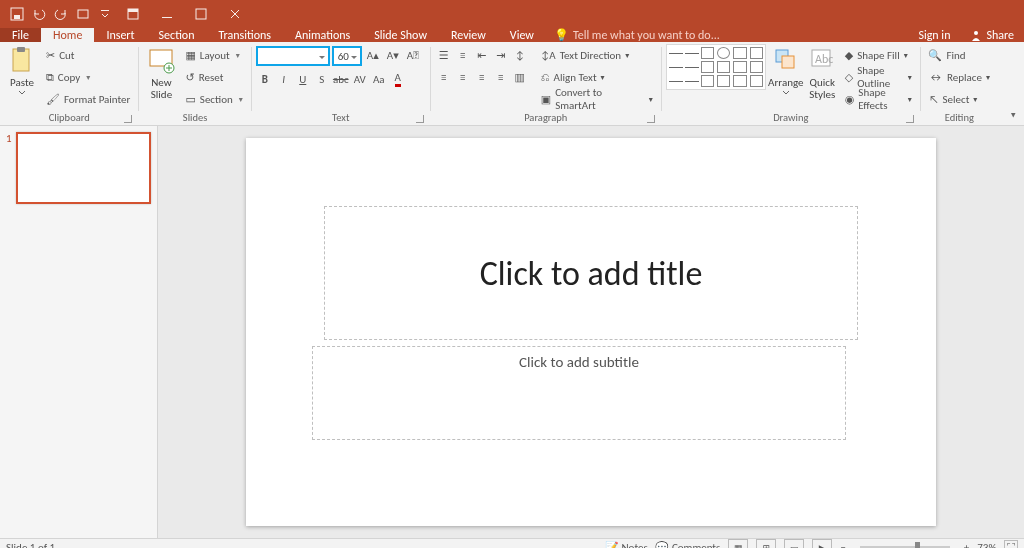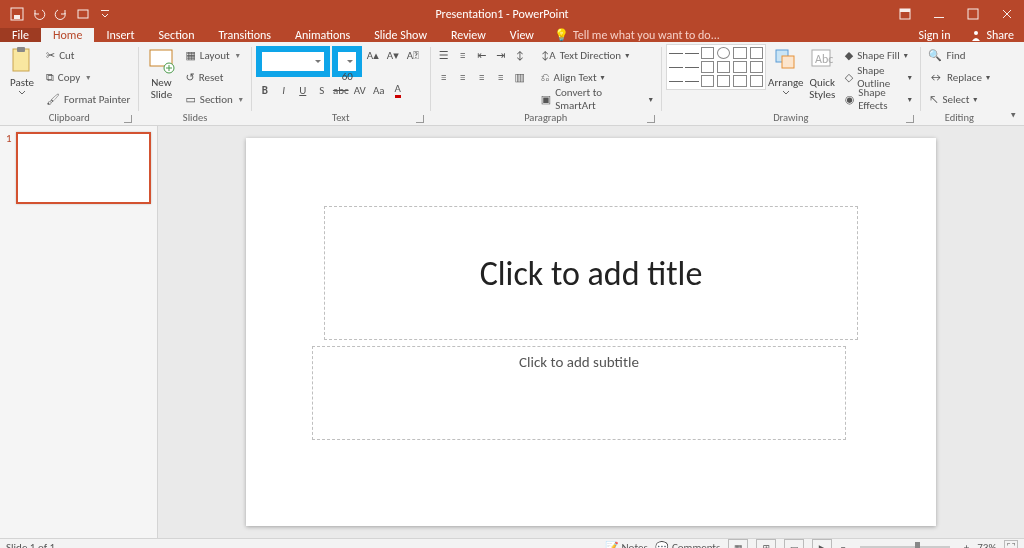"Presentation1 - PowerPoint" div.title { html: <div>Presentation1 - PowerPoint</div> -> none }
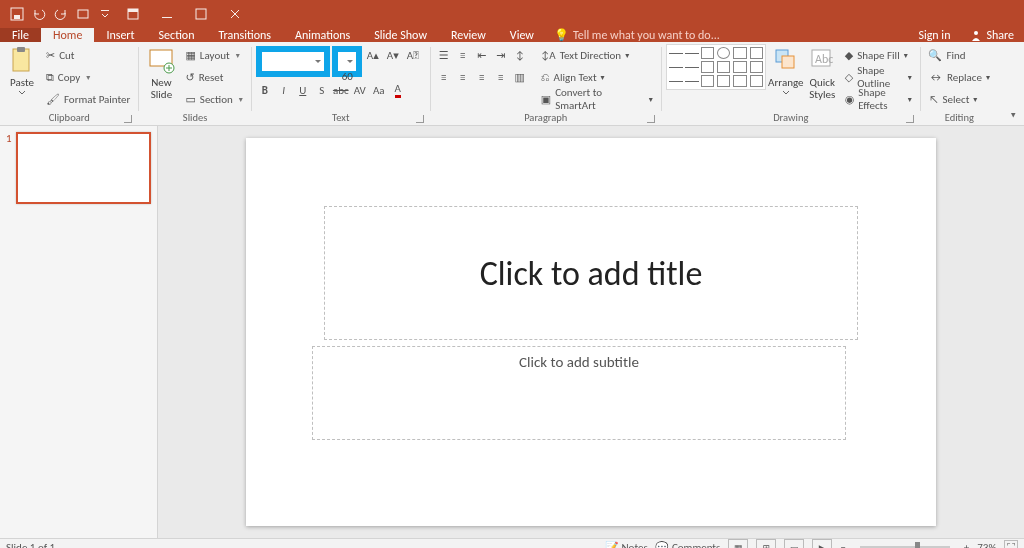"60" .fontbox, .sizebox { border: 6px solid #0ea5e9 -> 2px solid #0ea5e9; padding: 18px 14px 1px 4px -> 2px 14px 1px 4px }
